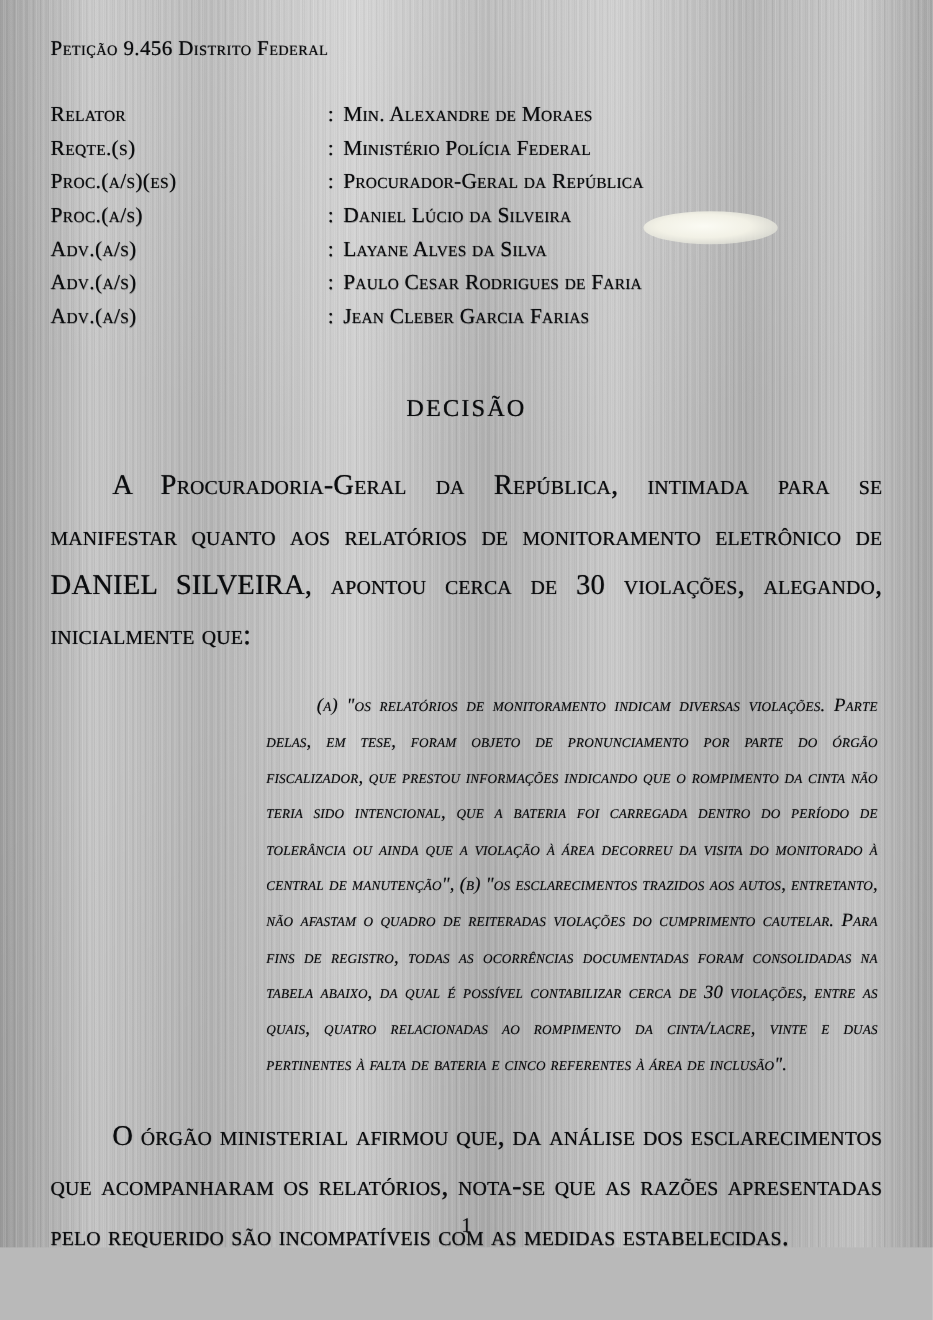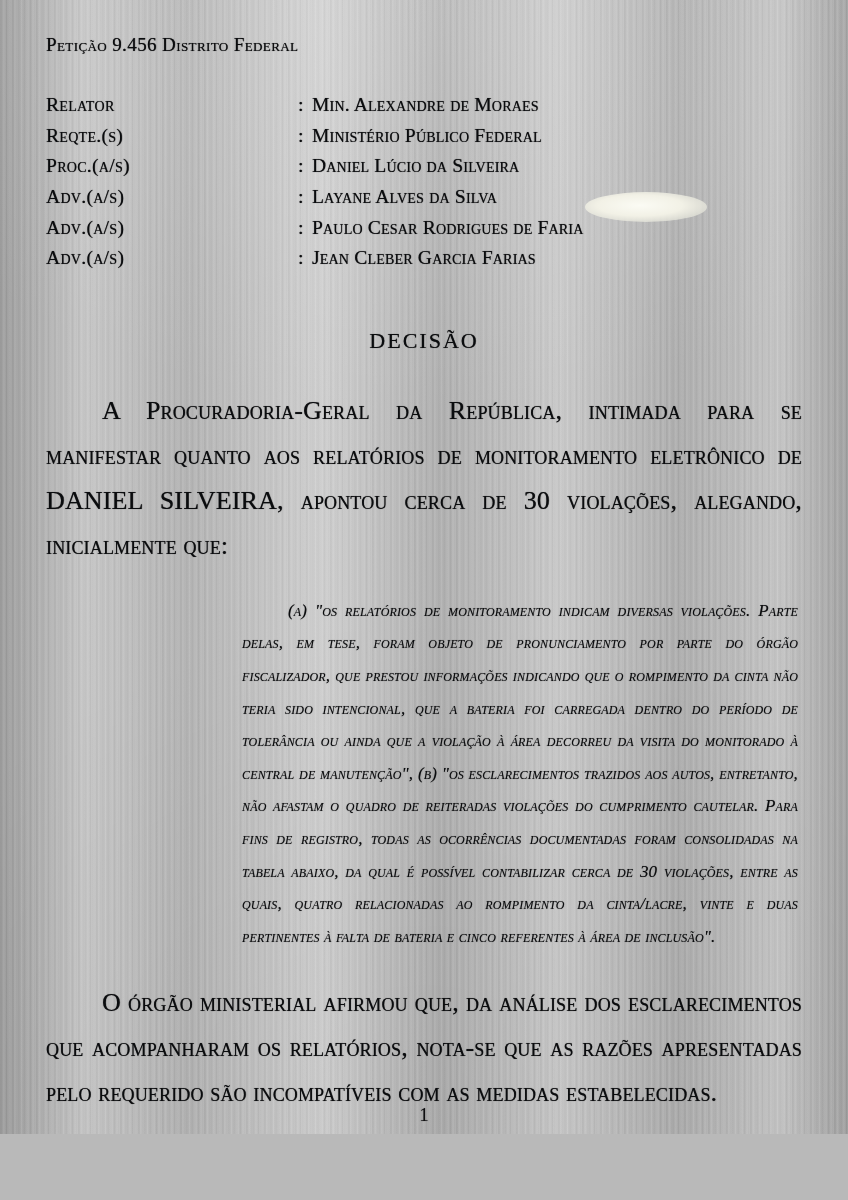"Ministério Público Federal" td.val { text: Público -> Polícia }
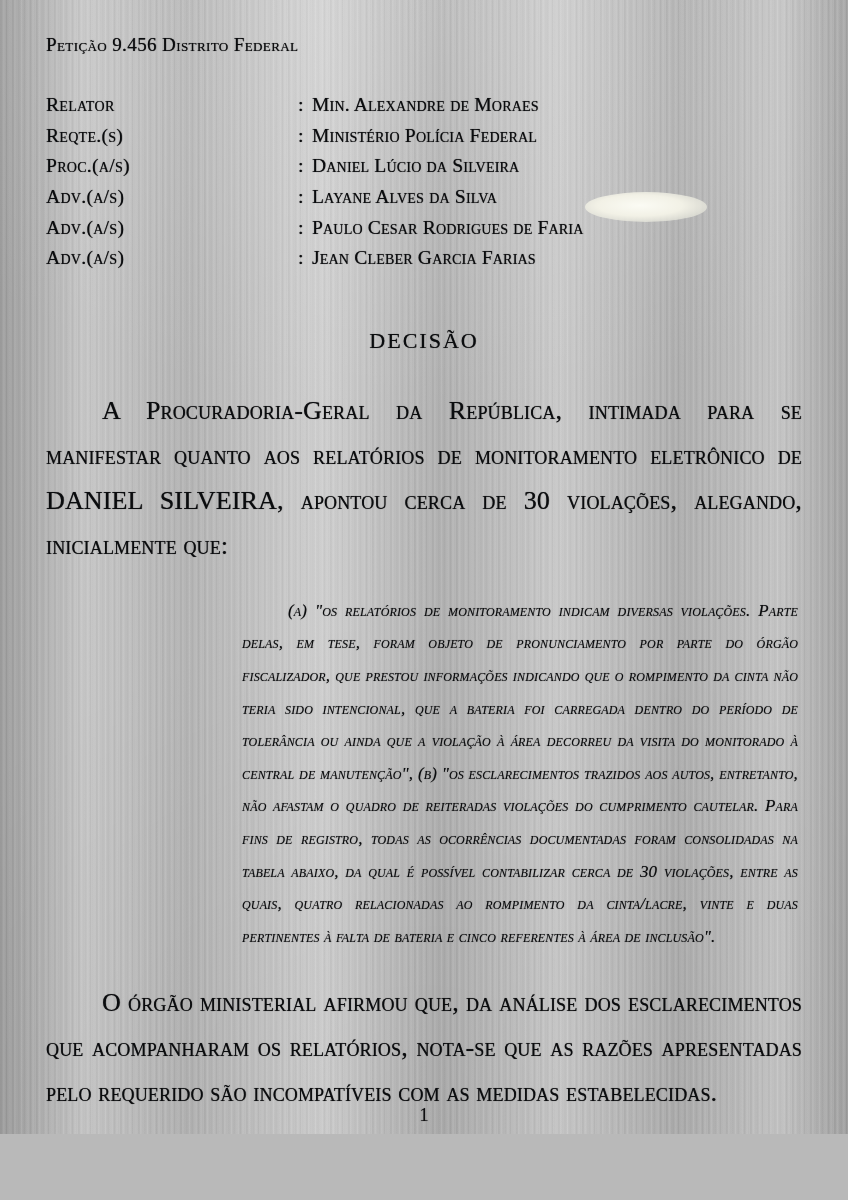"Proc.(a/s)(es)" tr { html: none -> <tr> <td>Proc.(a/s)(es)</td> <td>:</td> <td>Procurador-Geral da República</td> </tr> }
